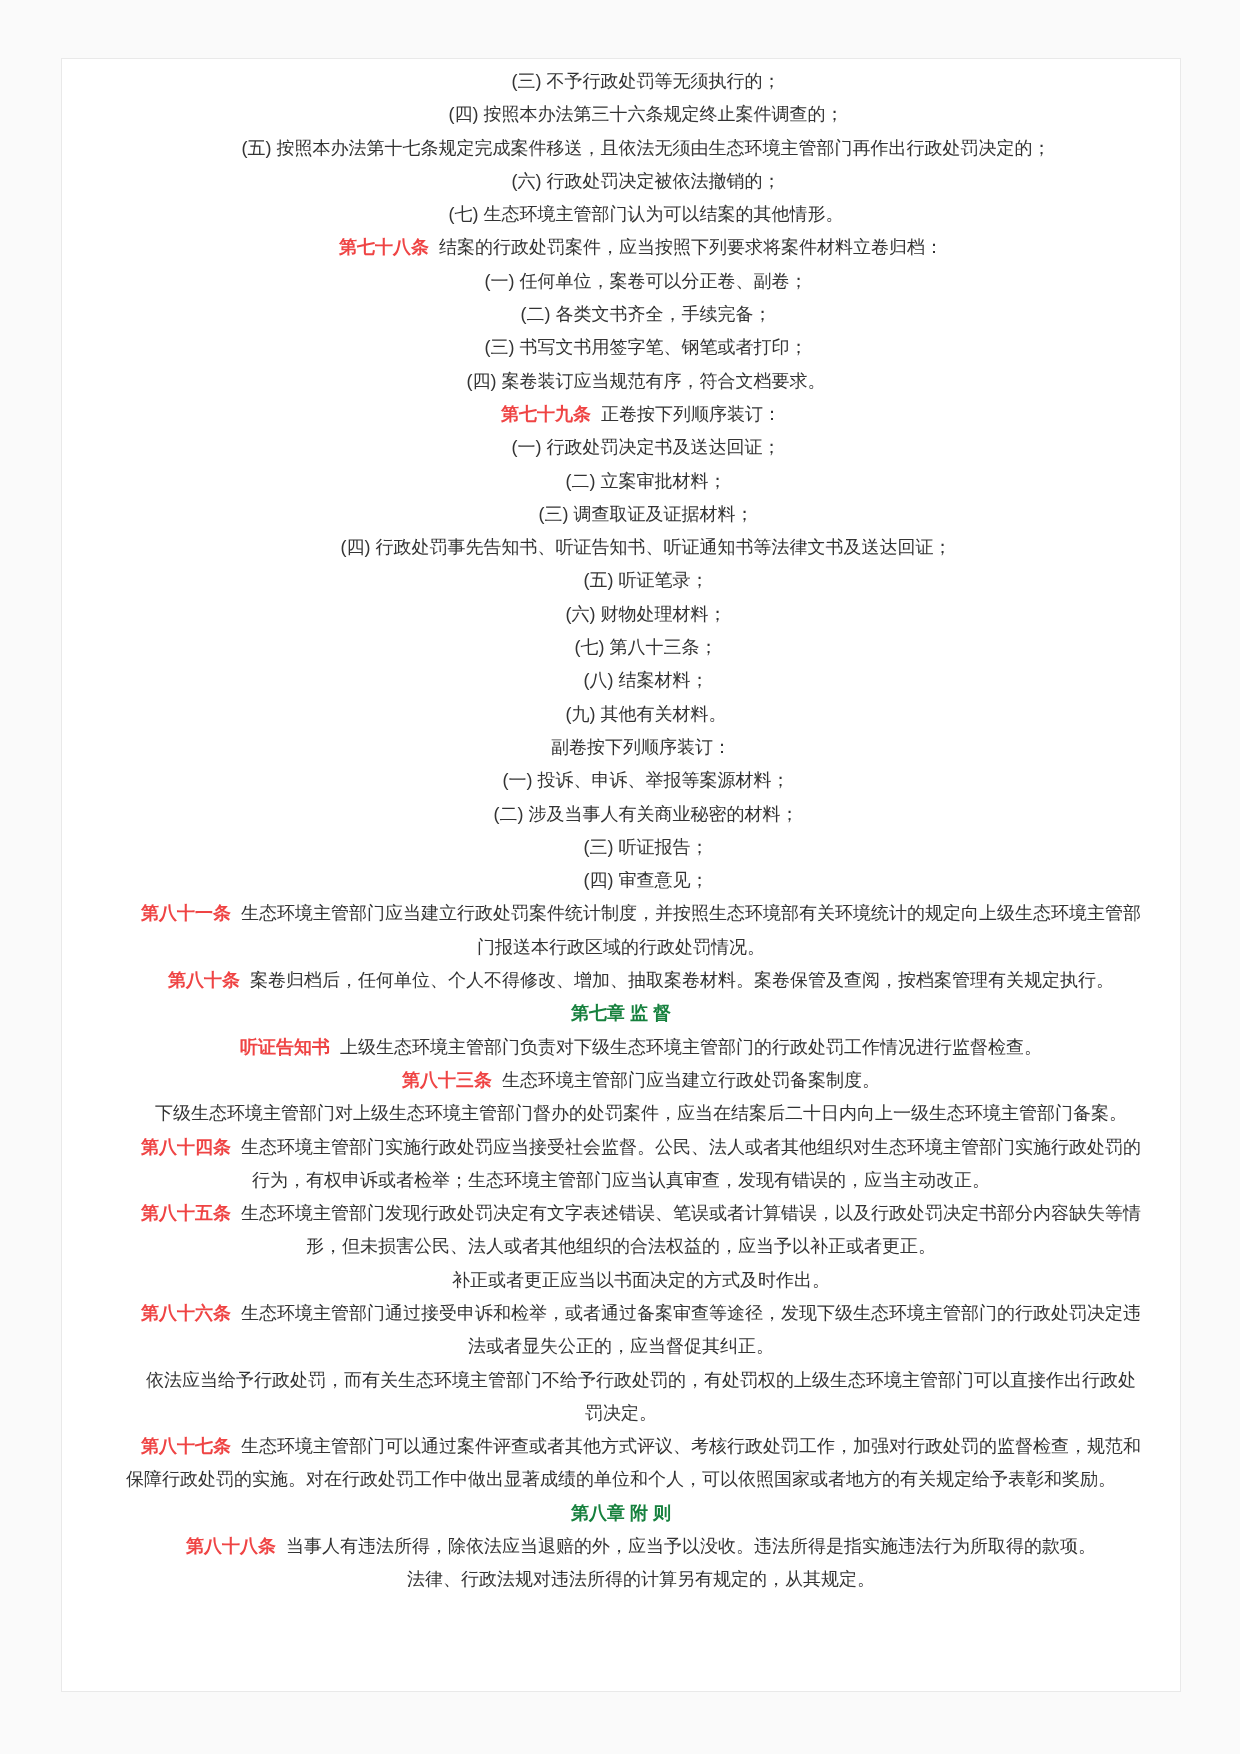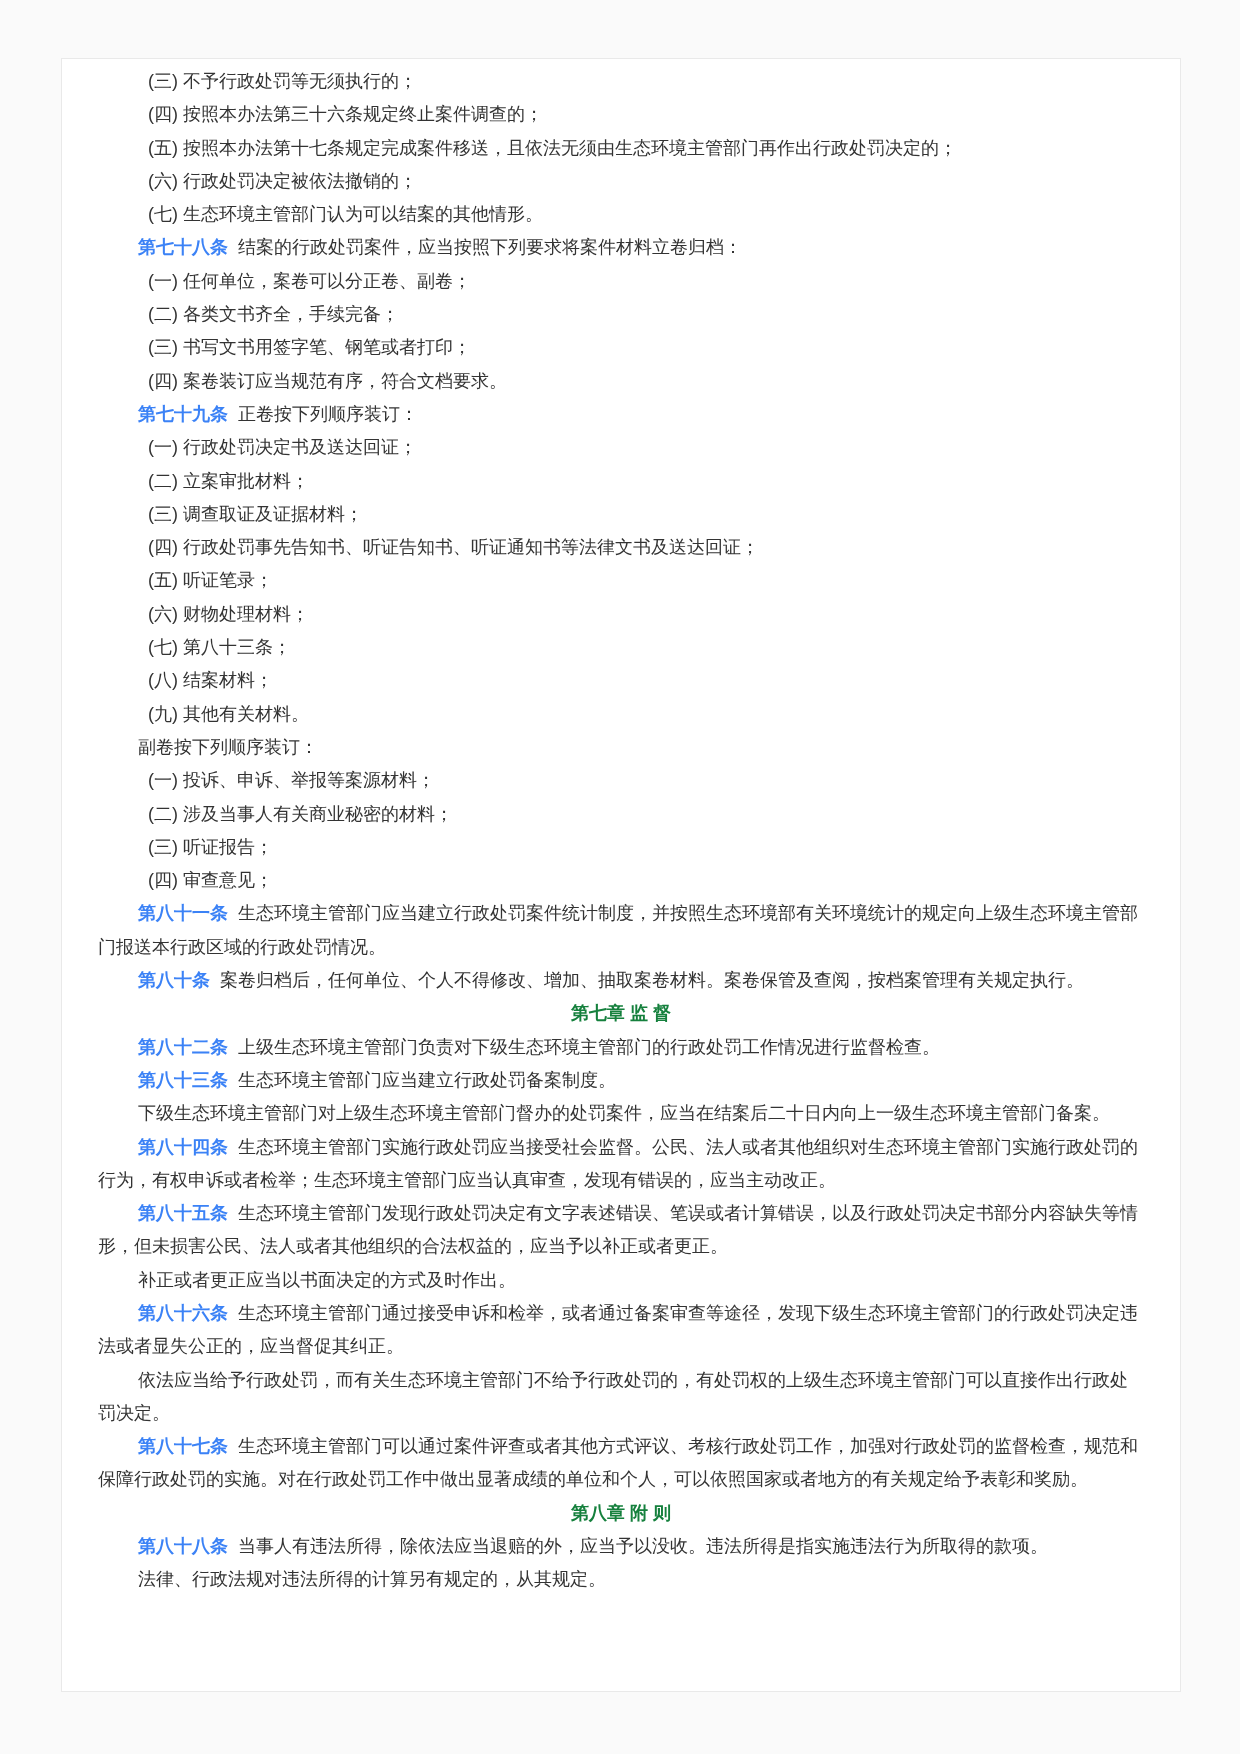"(三) 不予行政处罚等无须执行的；" .doc p { text-align: none -> center }
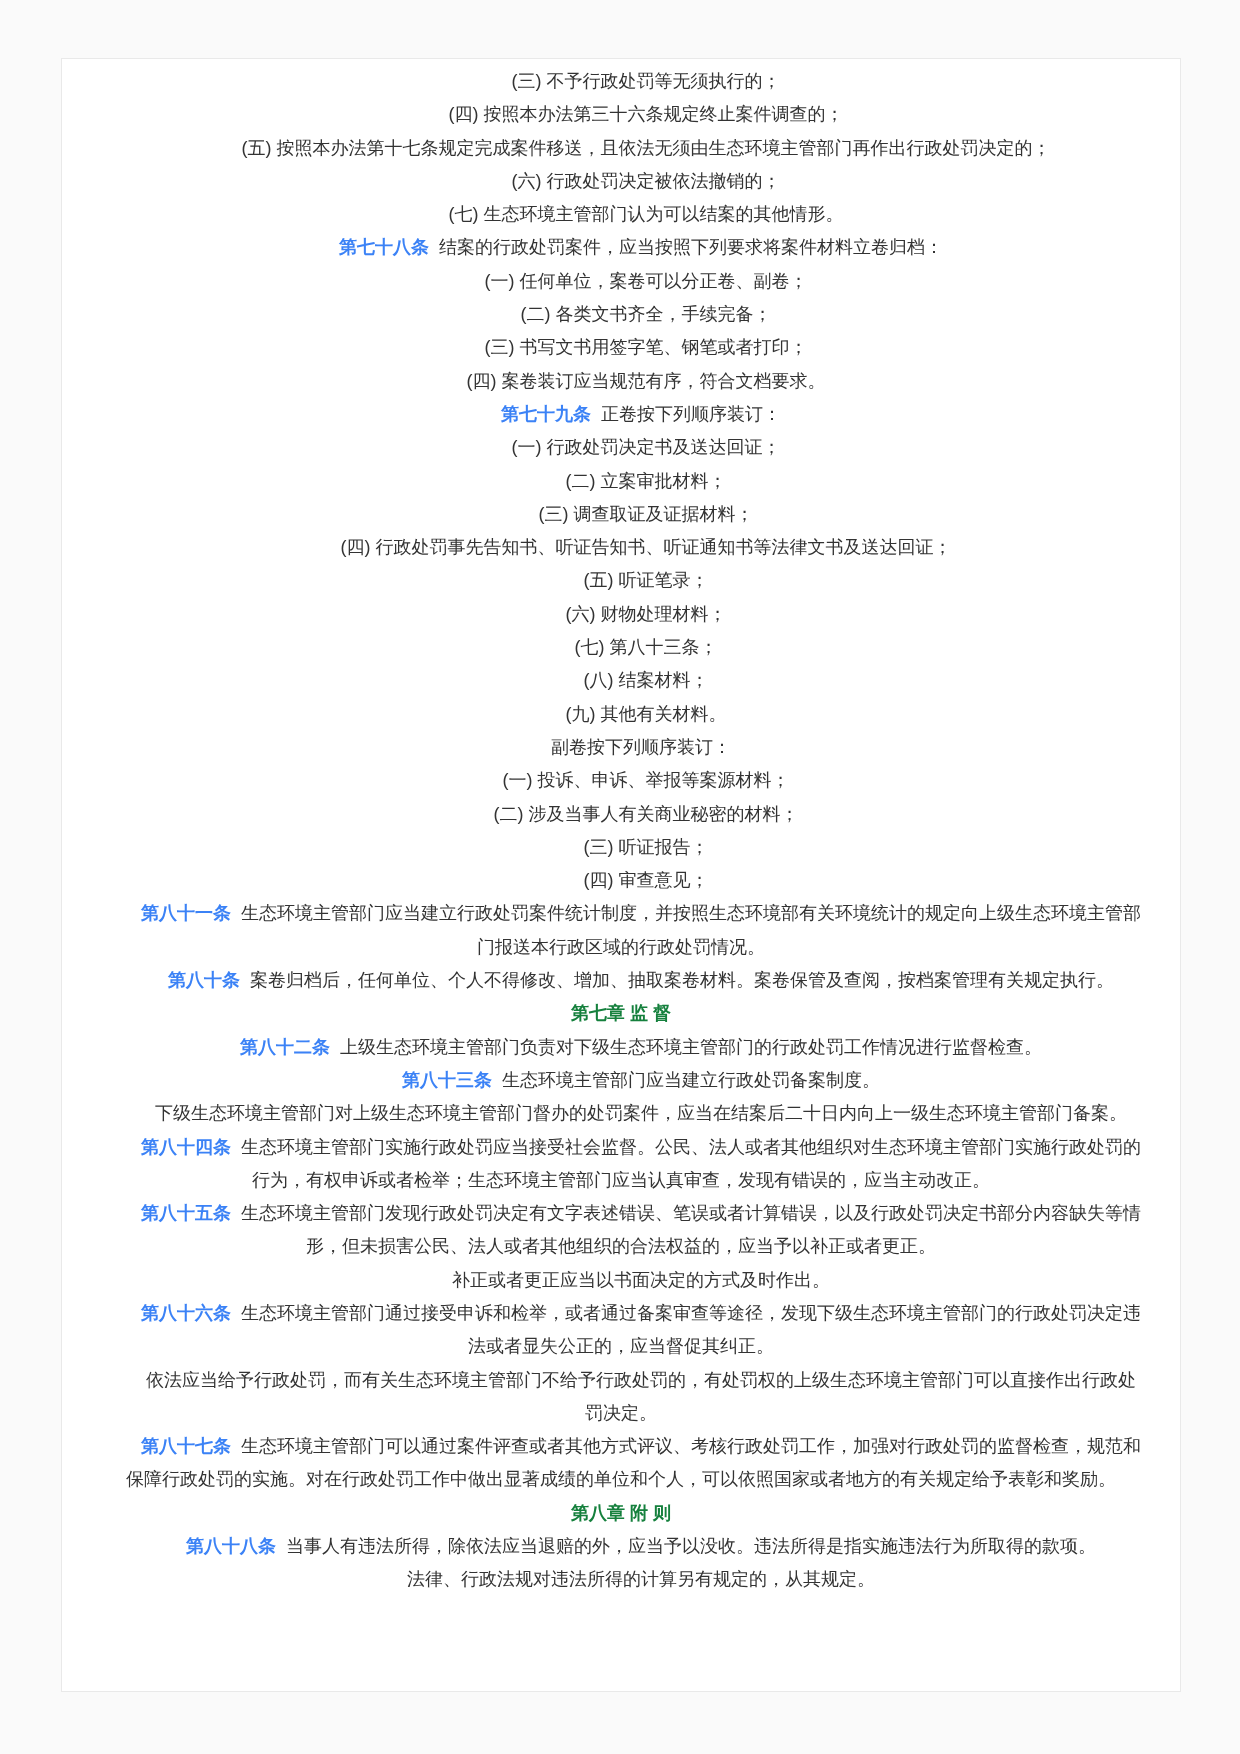"第七十八条" .doc b.art-num { color: #3b82f6 -> #ef4444 }
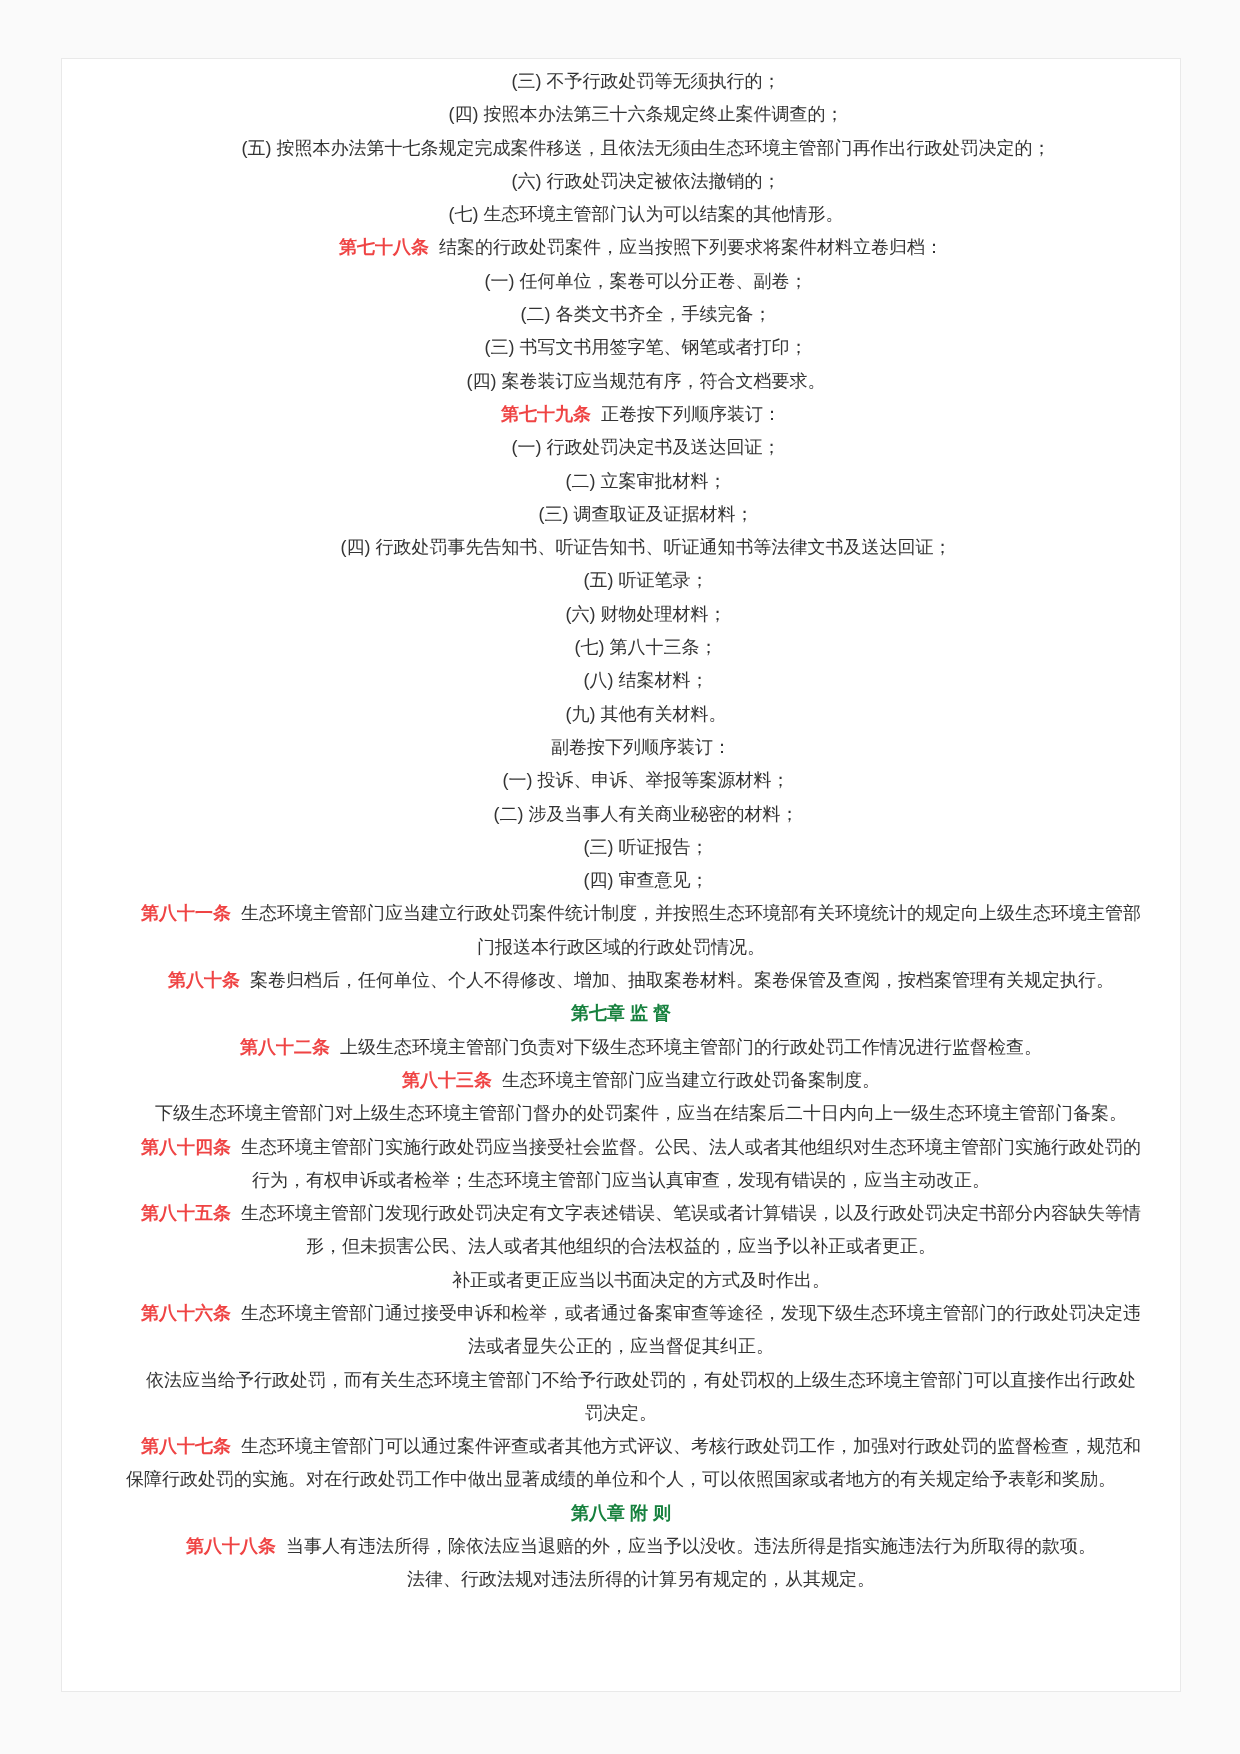"第八十二条" b.art-num { text: 第八十二条 -> 听证告知书 }
